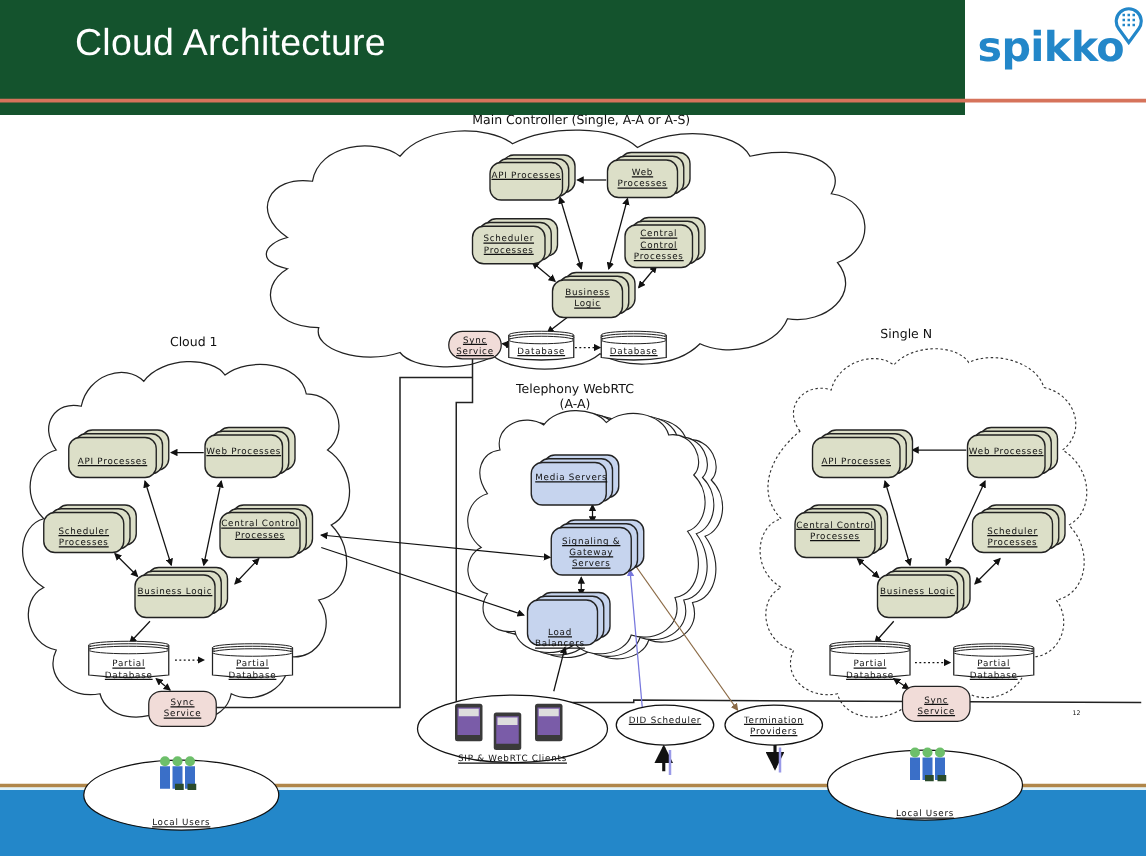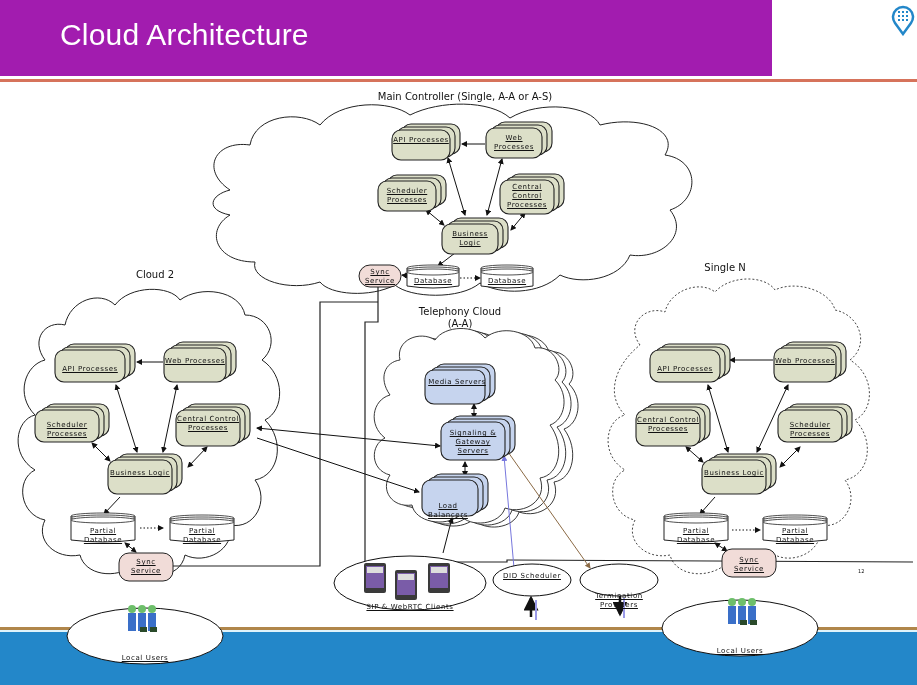"Cloud Architecture" .header { background: #a21caf -> #14532d; height: 76px -> 92px }
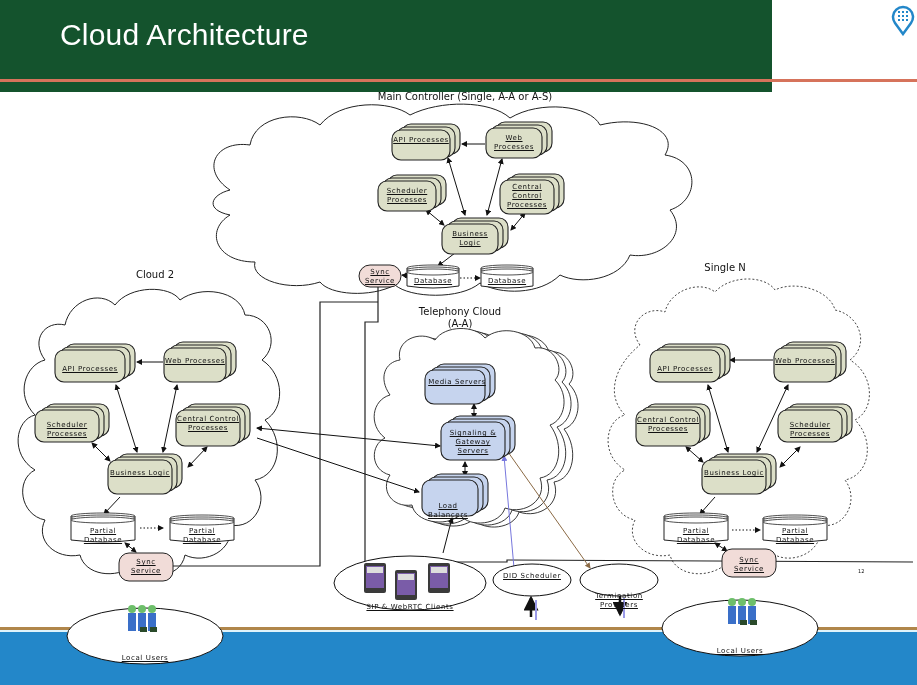"spikko" span.logo-text { html: none -> <span>spikko</span> }
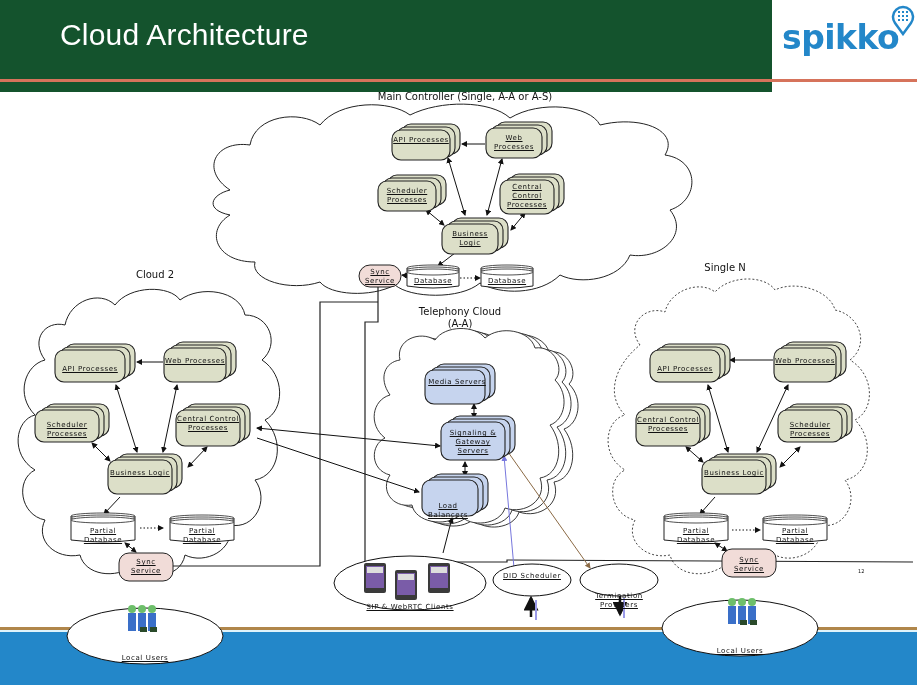"Cloud 2" div.hdr { text: 2 -> 1 }
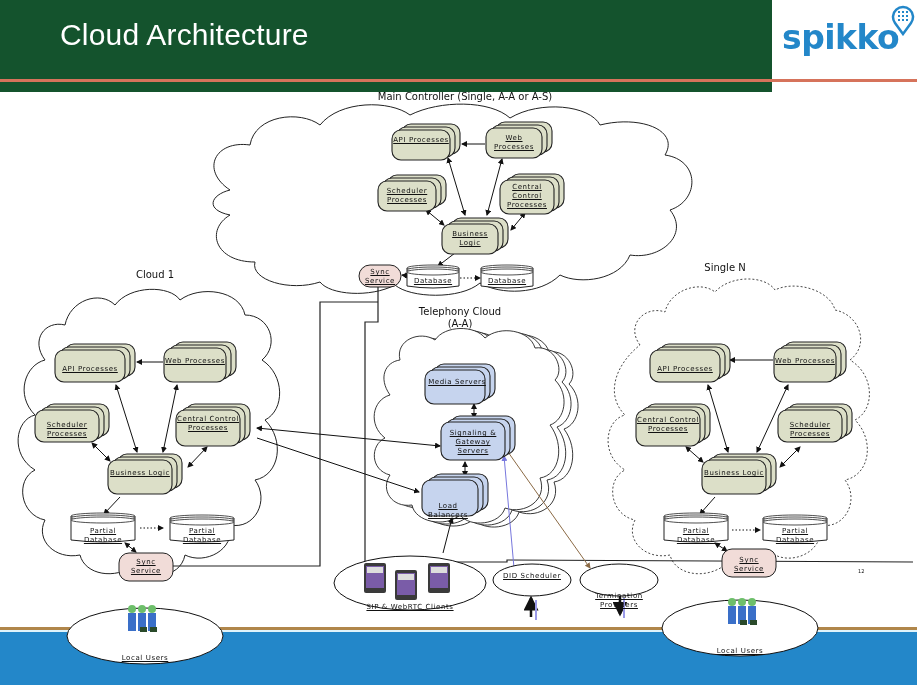"Telephony Cloud" div { text: Cloud -> WebRTC }
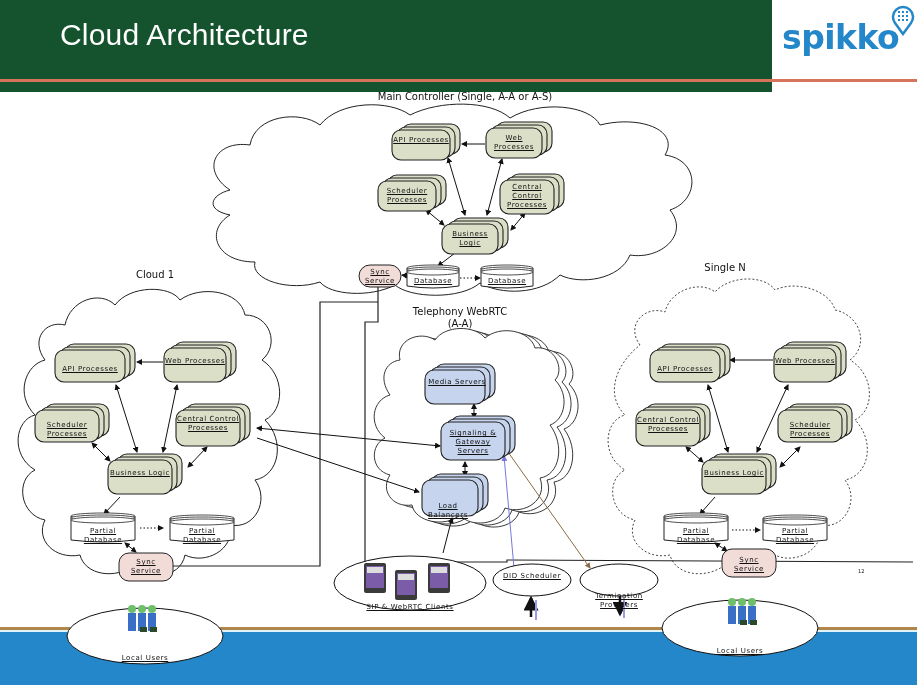"Termination Providers" div.lbl { top: 592px -> 572px }
